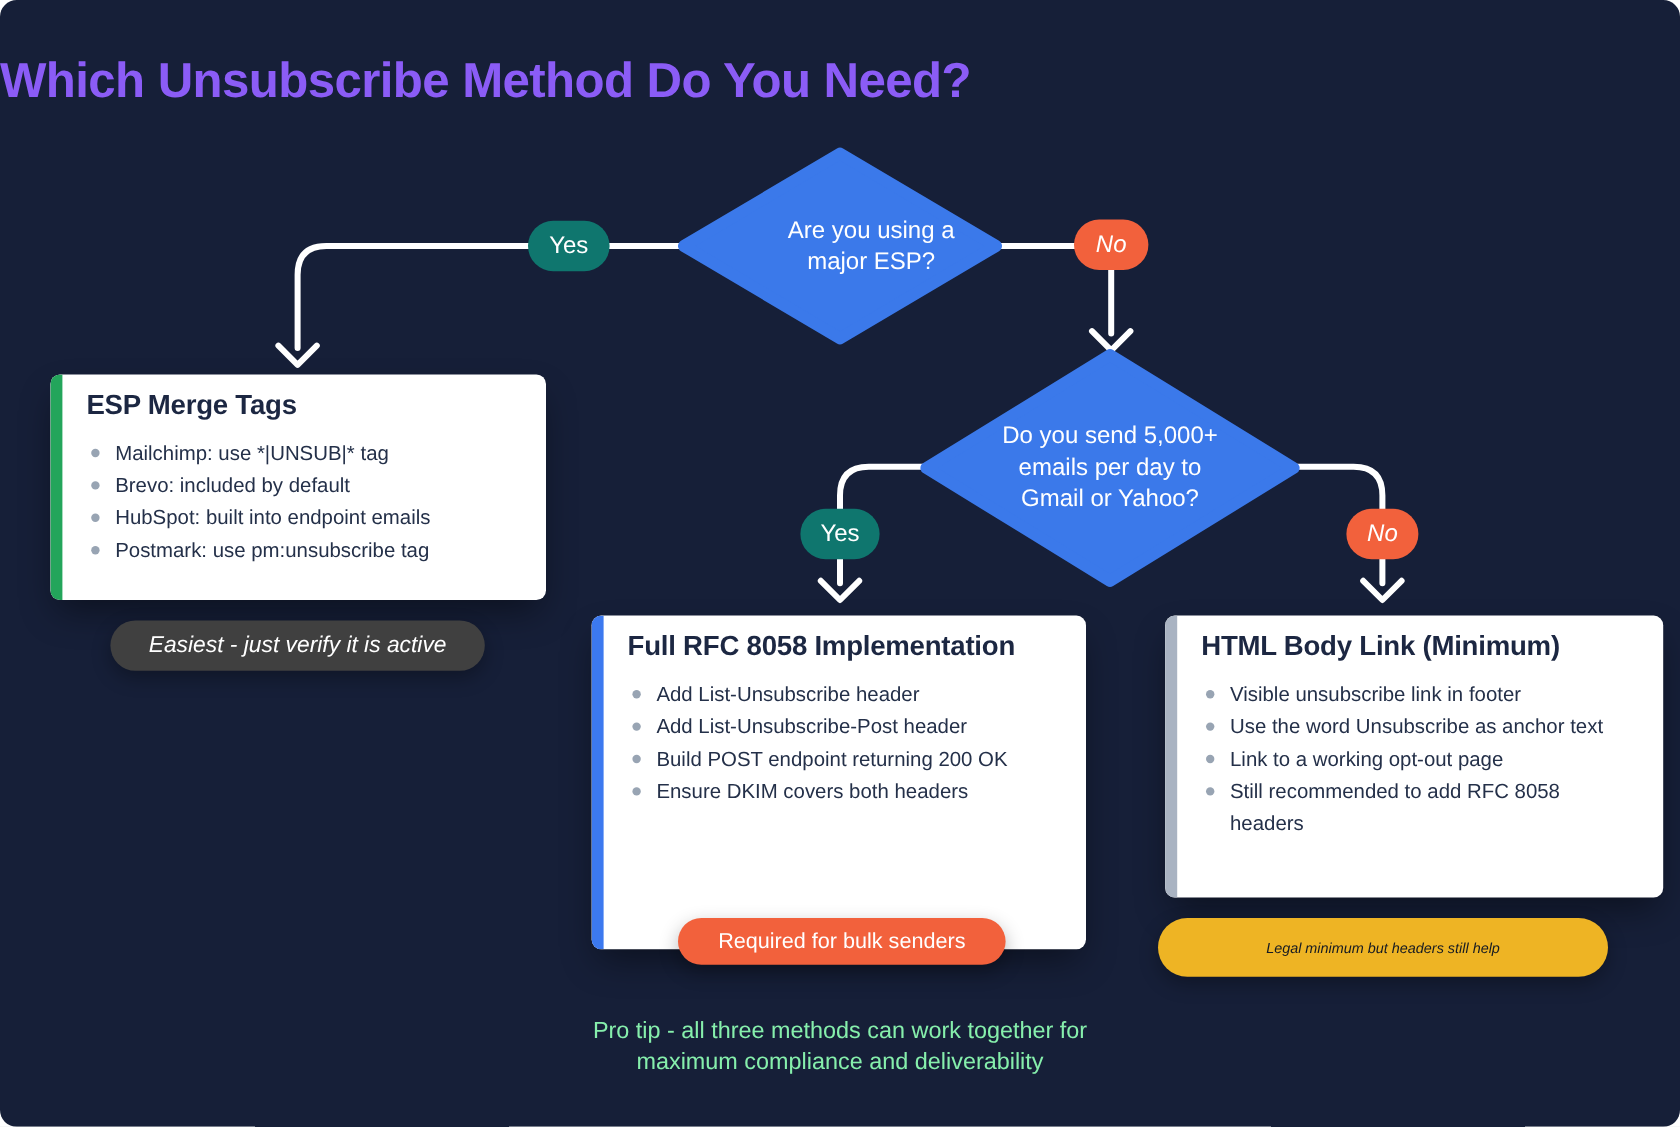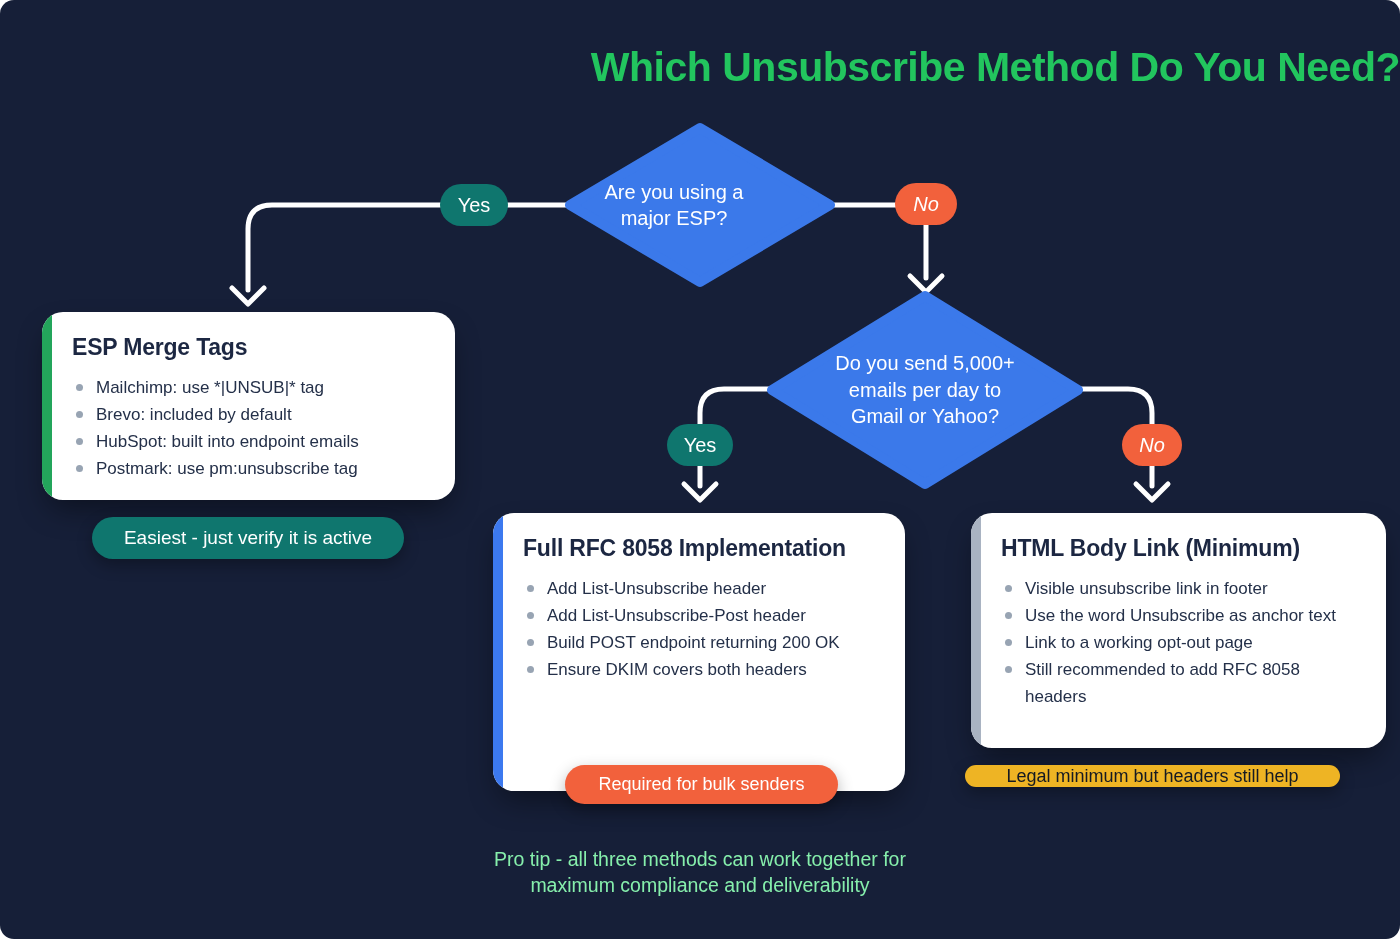"Which Unsubscribe Method Do You" .page-title { color: #22c55e -> #8b5cf6; text-align: right -> left }
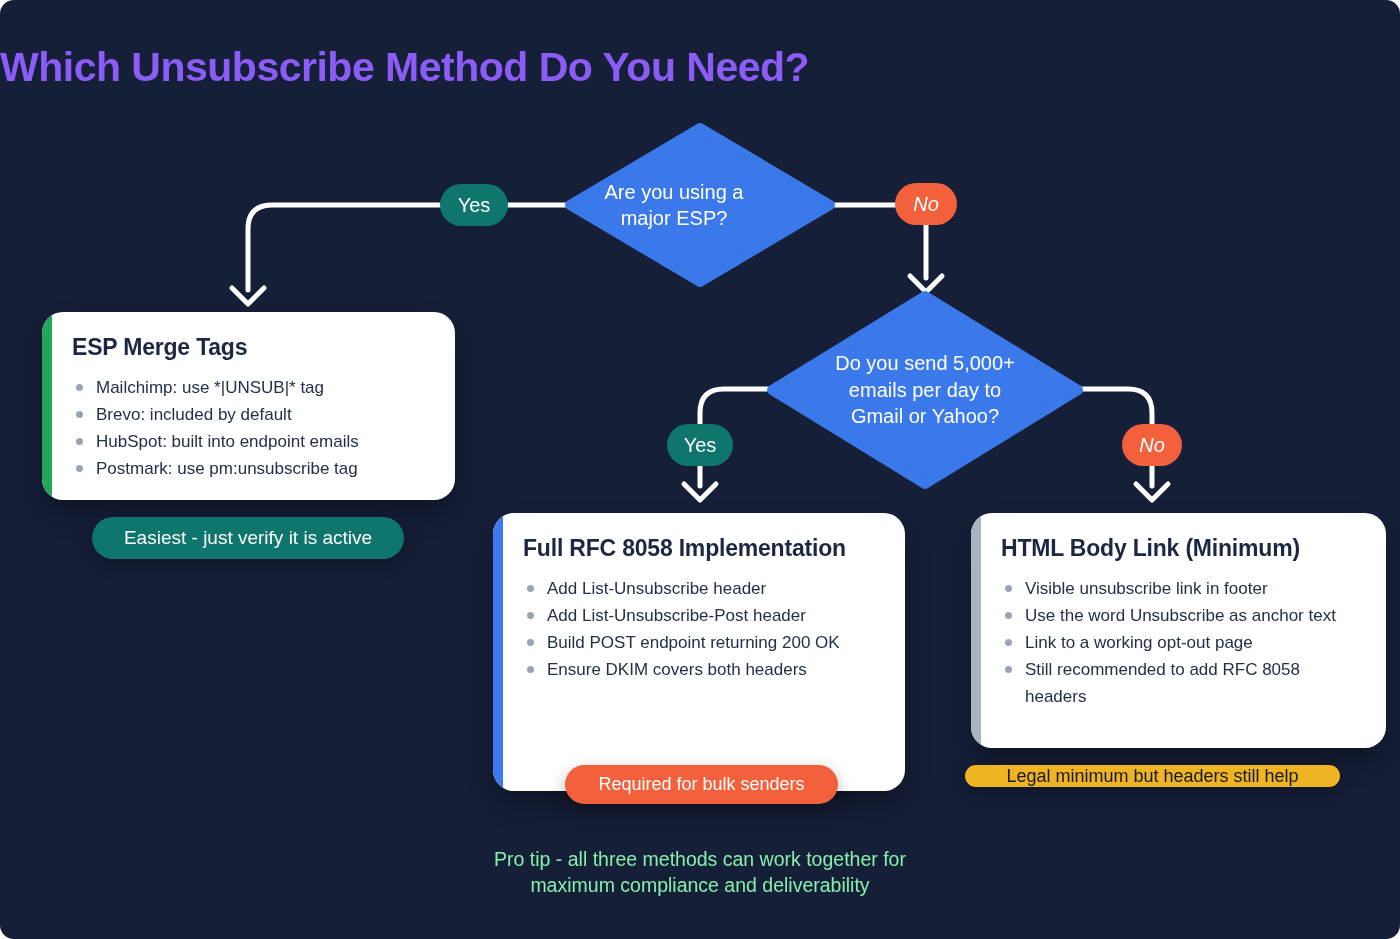"Are you using a" .diamond-label.d1 { left: 544px -> 596px }
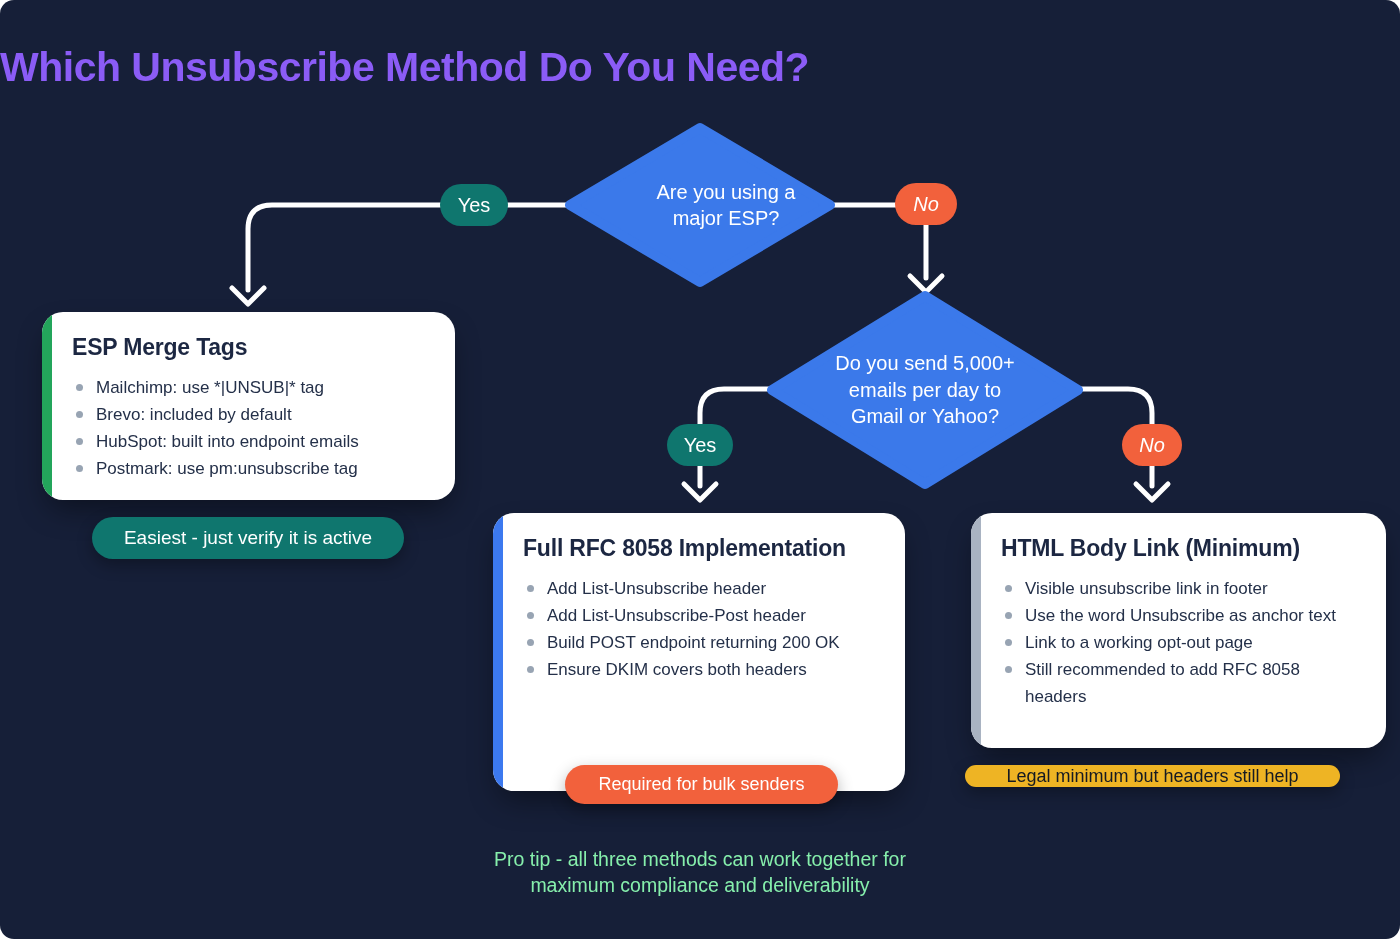"ESP Merge Tags" .card { border-radius: 21px -> 8px; padding: 22px 22px 0 30px -> 12px 22px 0 30px }
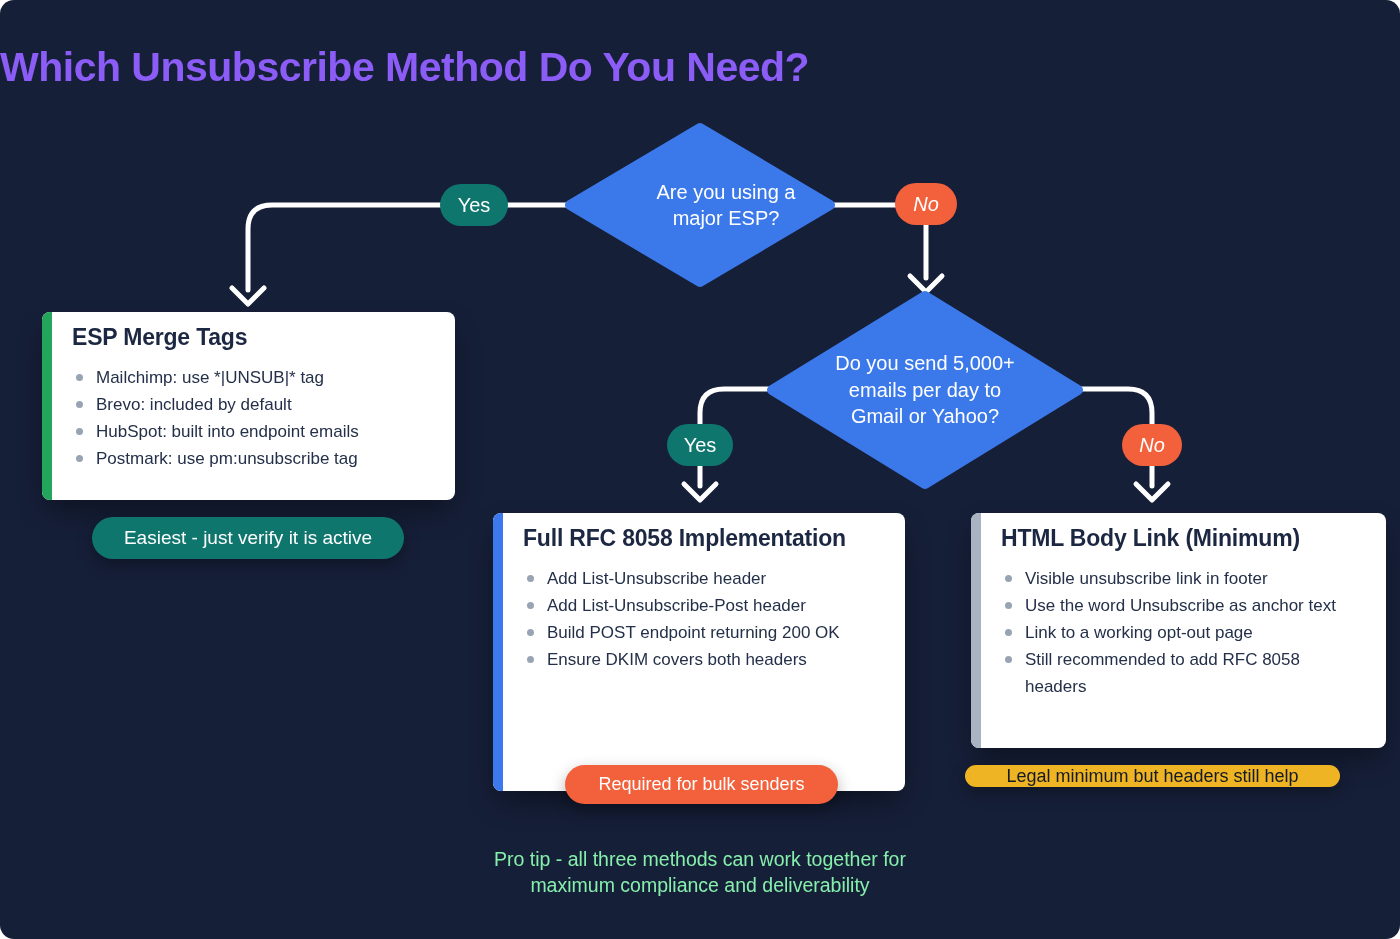"Easiest - just verify it" .badge.esp-badge { background: #0f766e -> #404040; font-style: none -> italic }
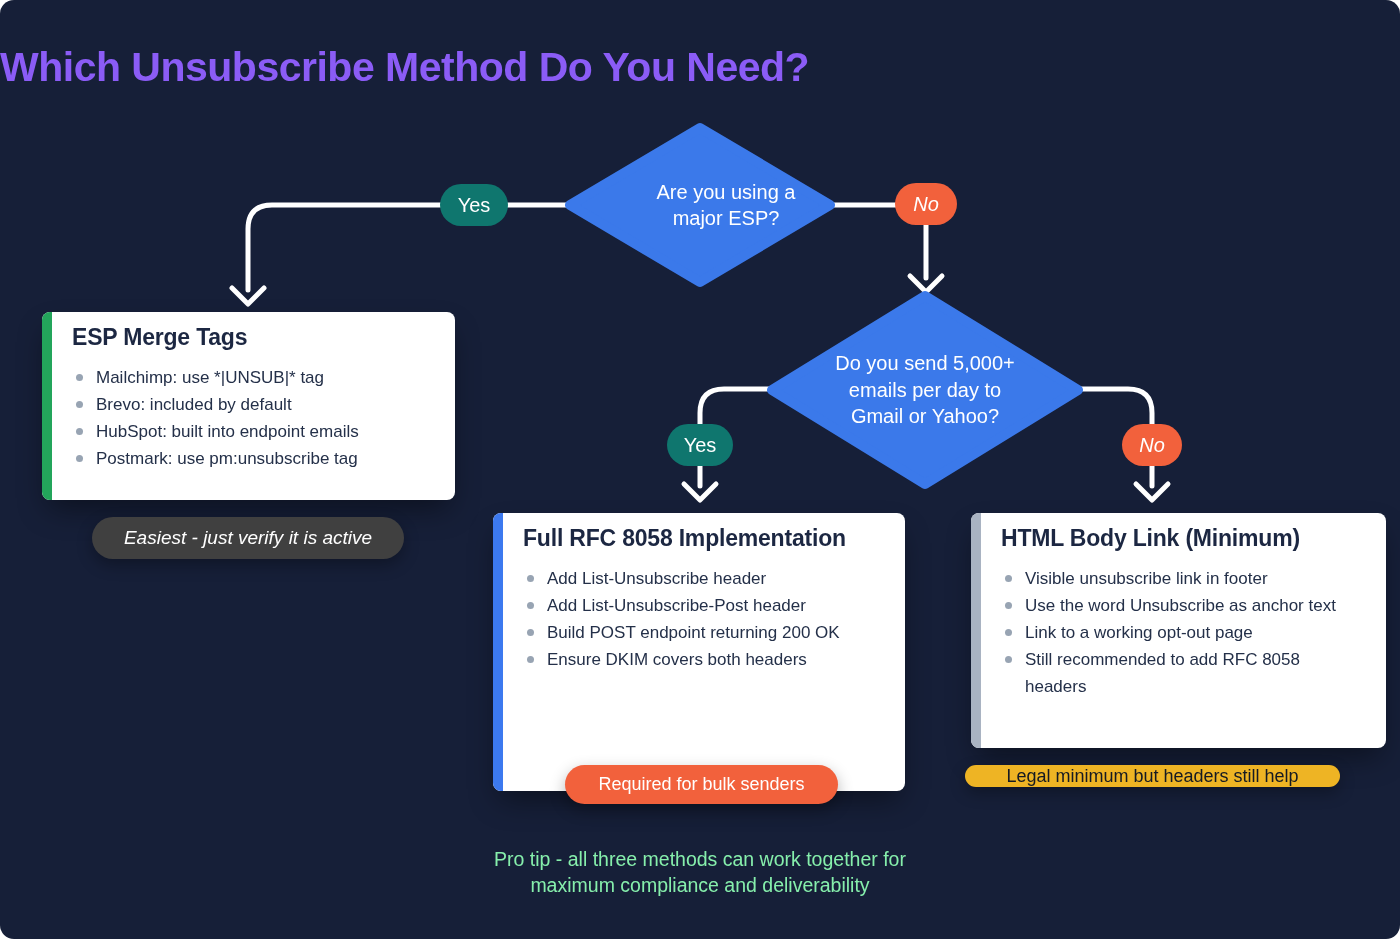"Legal minimum but headers still" .badge.html-badge { font-size: 18px -> 12px; font-style: none -> italic; height: 22px -> 49px }
